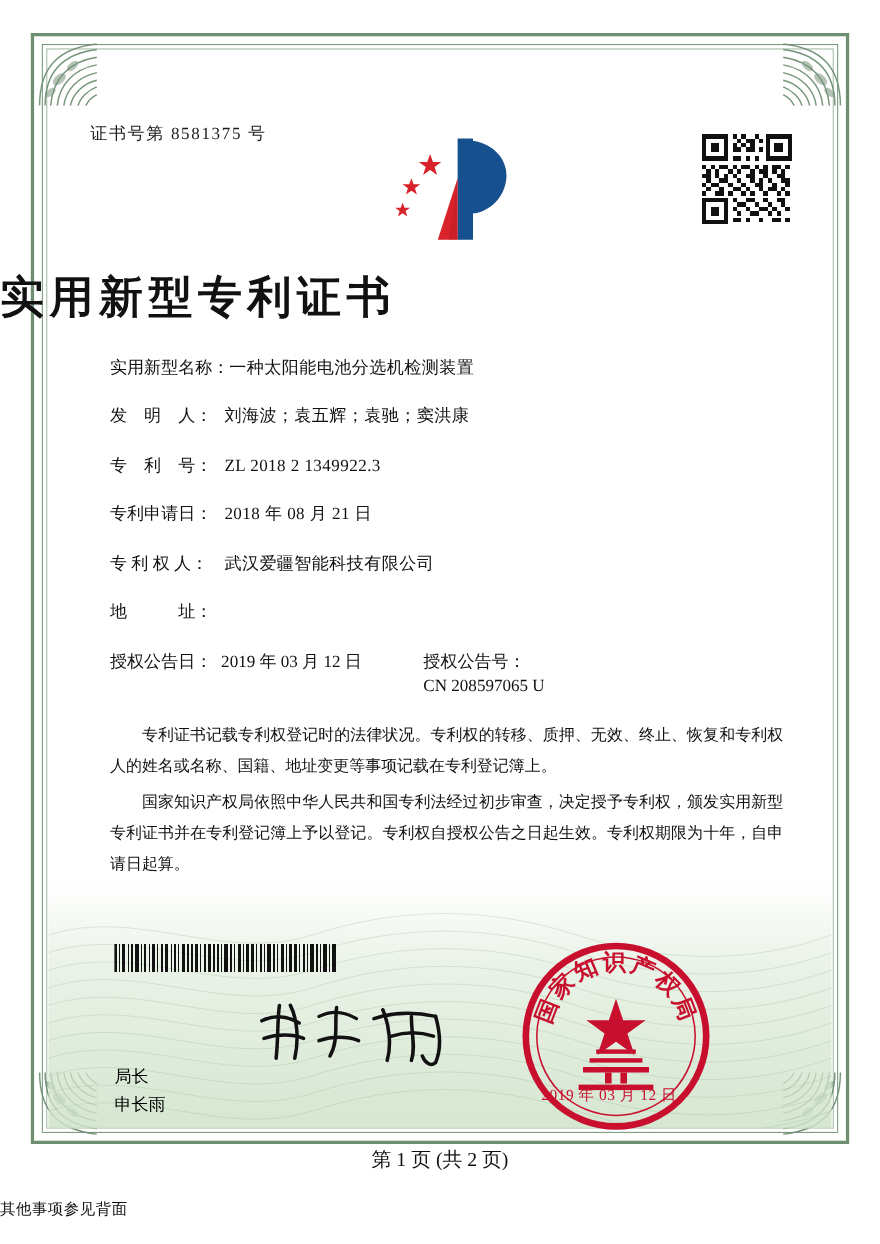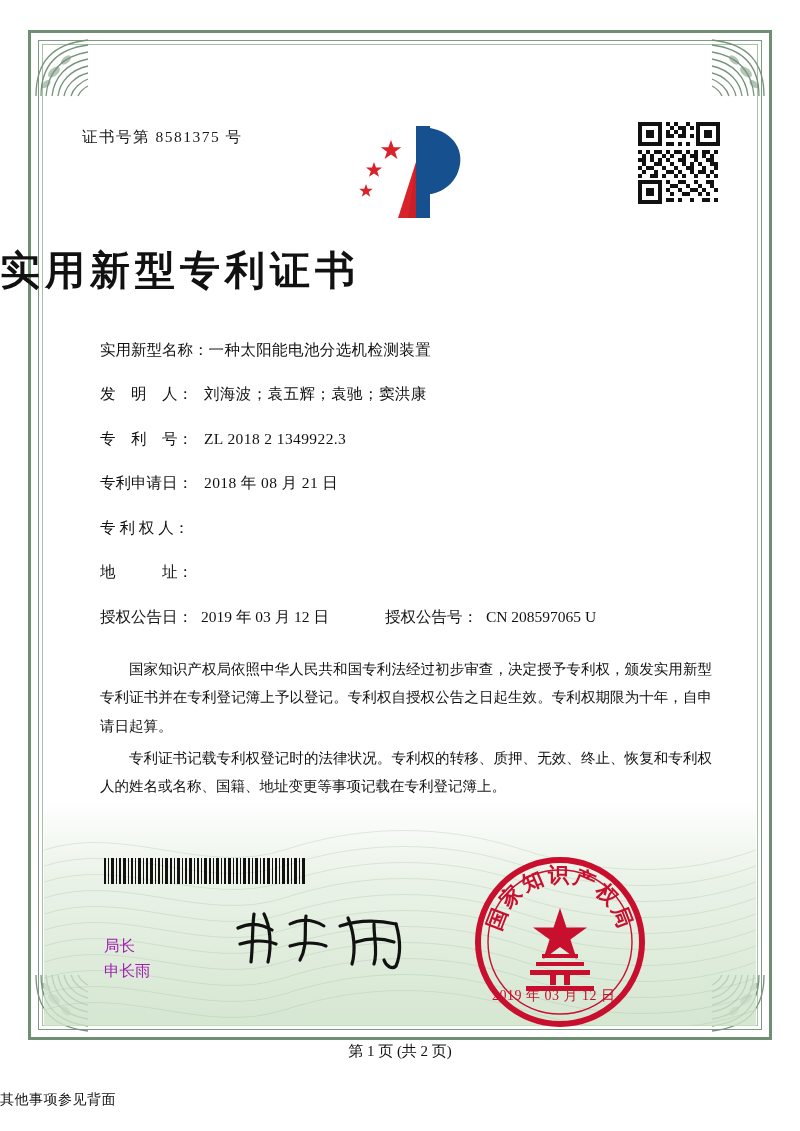"证书号第 8581375 号" .cert-no { top: 127px -> 111px }
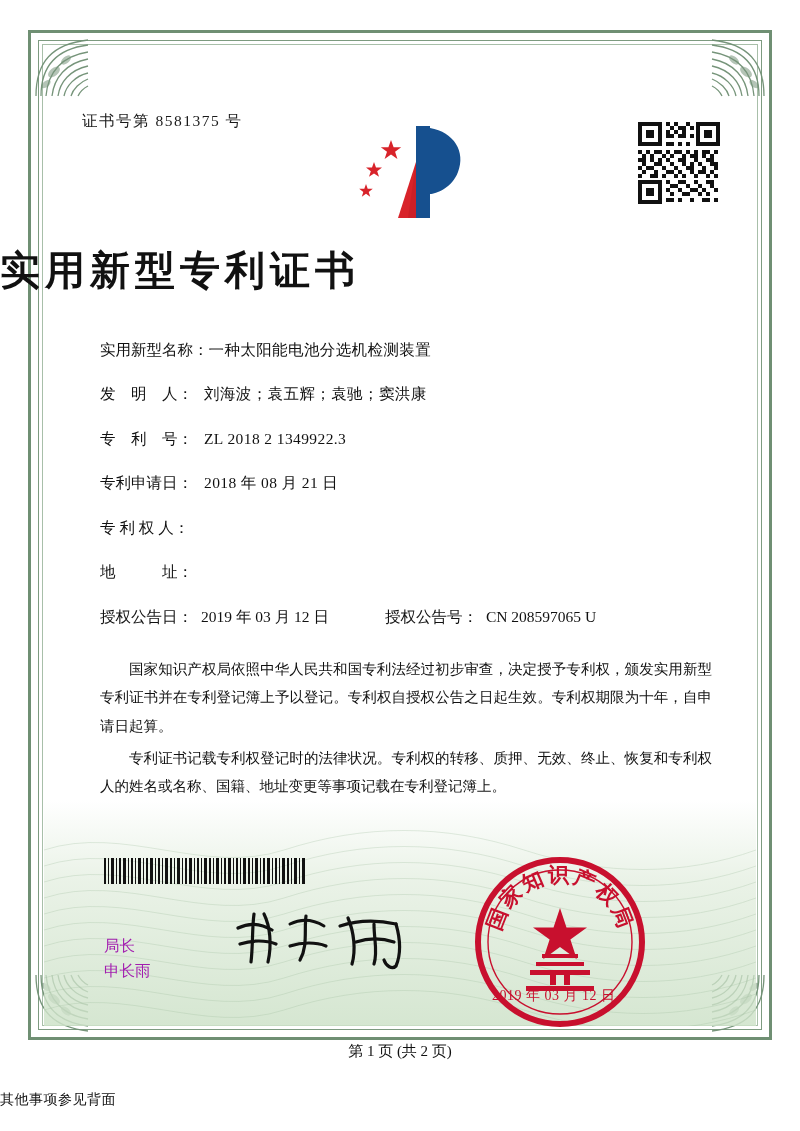"实用新型名称：" .fields { top: 339px -> 324px }
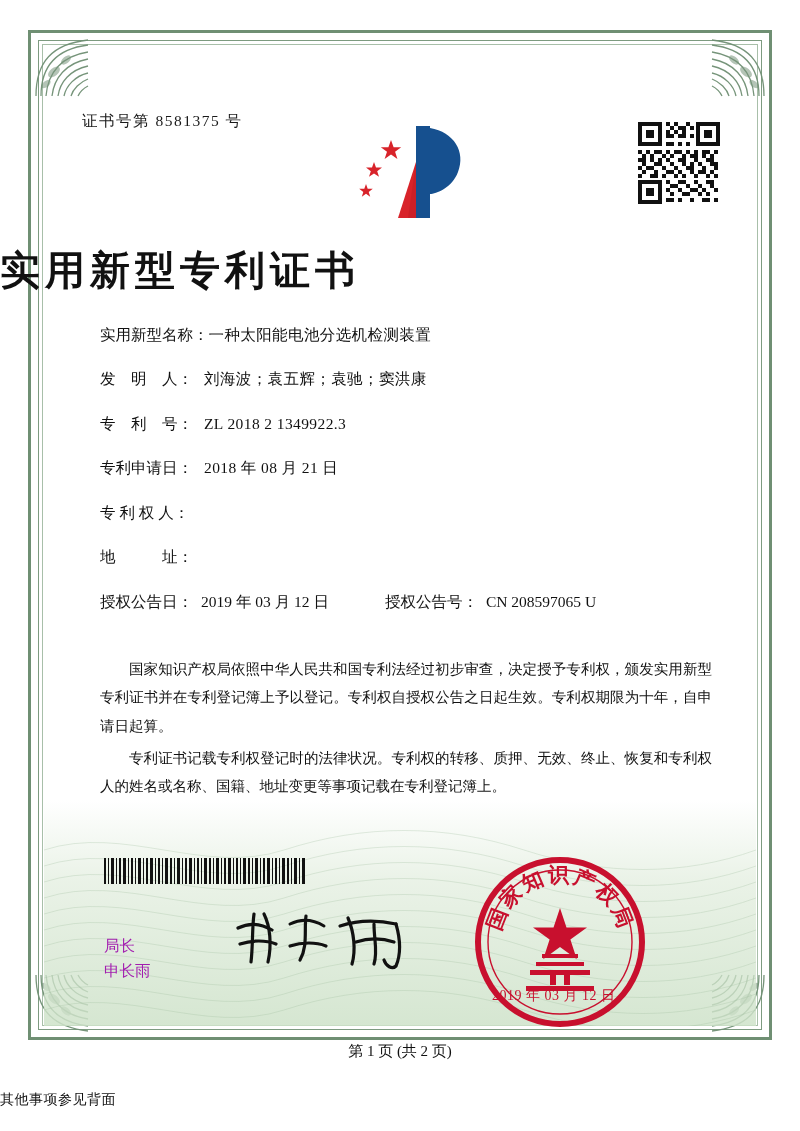"武汉爱疆智能科技有限公司" div.fvalue { html: none -> <div>武汉爱疆智能科技有限公司</div> }
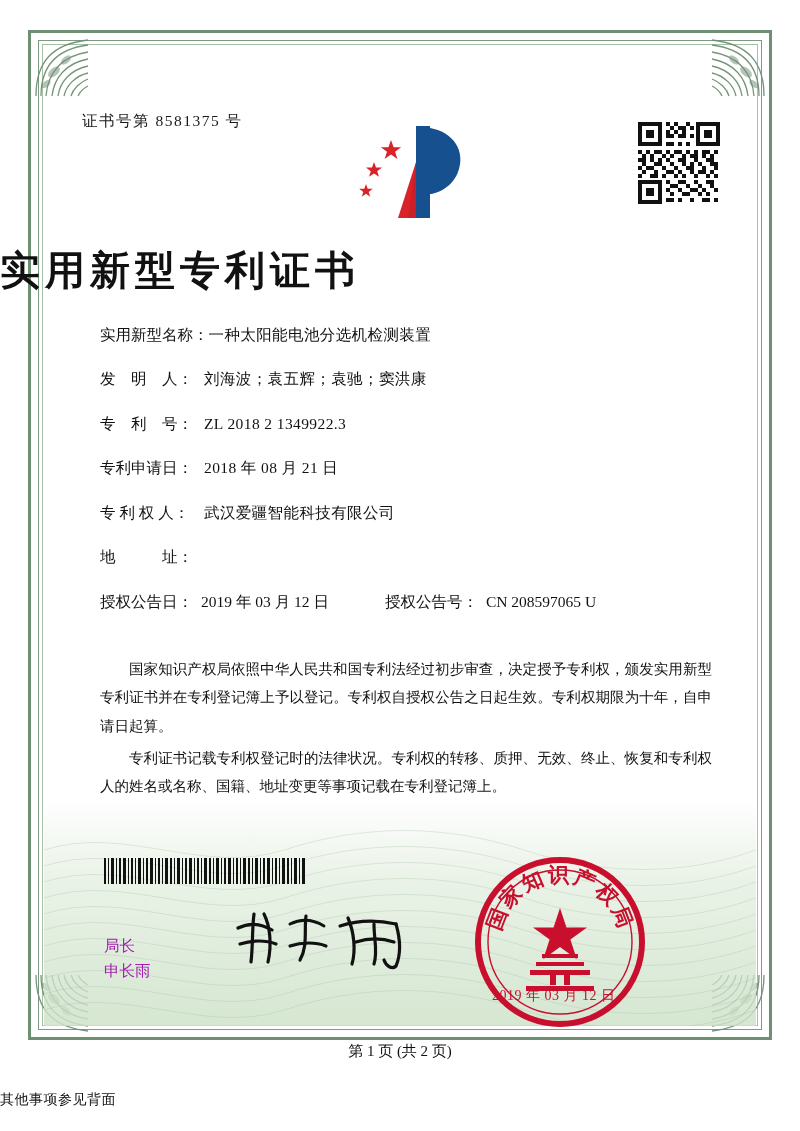"授权公告号：" .frow.two .half.second { flex-direction: none -> column }
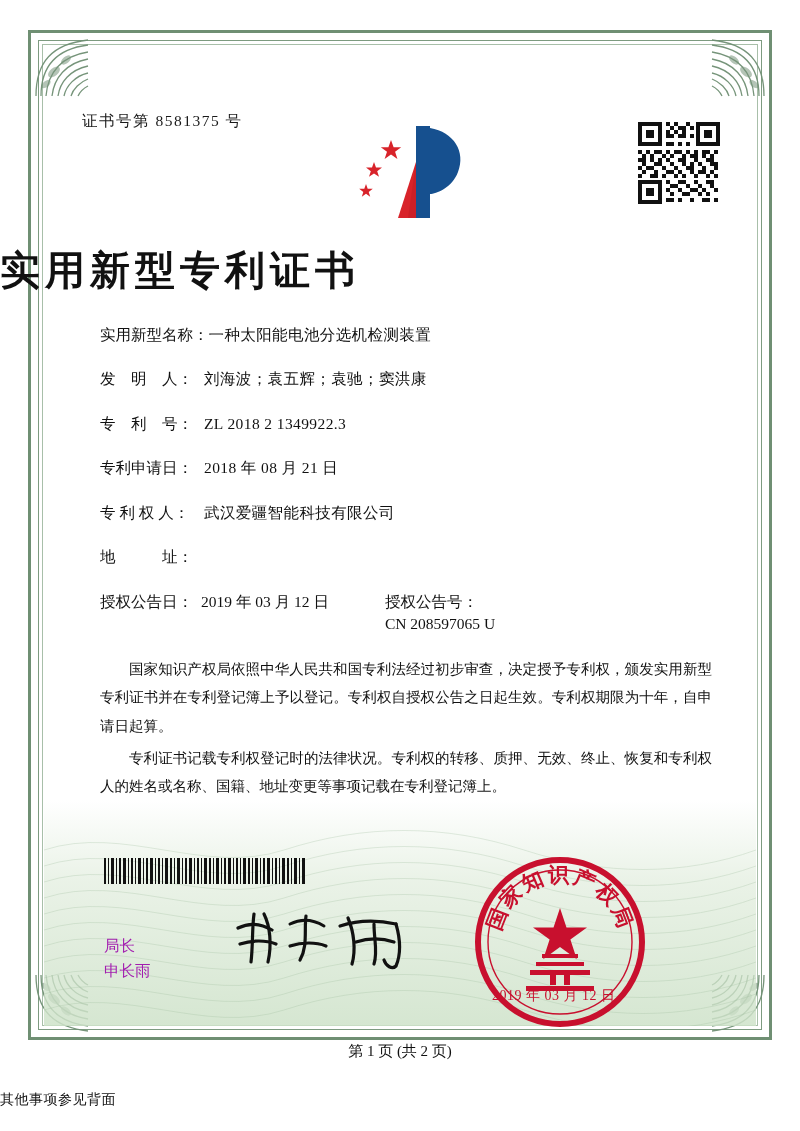"国家知识产权局依照中华人民共和国专利法经过初步审查，决定授予专利权，颁发实用新型" p { order: before "专利证书记载专利权登记时的法律状况。专利权的转移、质押、无效、终止、恢复和专利权" -> after "专利证书记载专利权登记时的法律状况。专利权的转移、质押、无效、终止、恢复和专利权" }
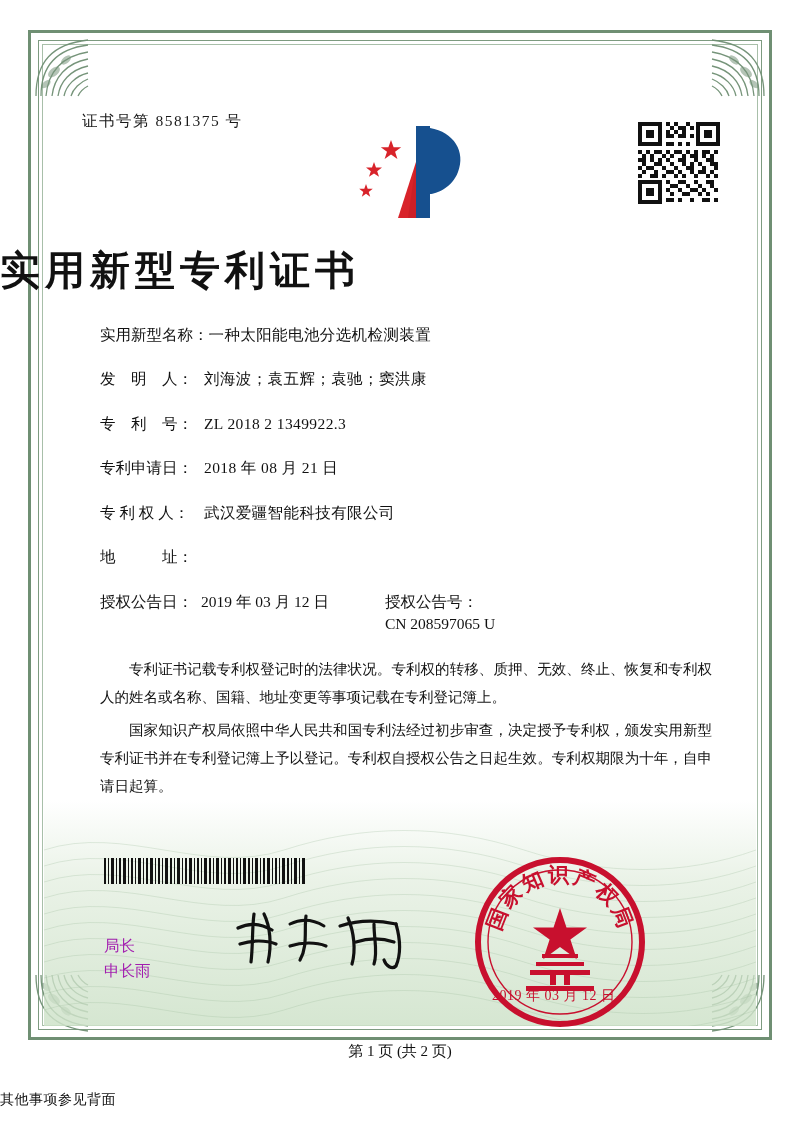"局长" .sig-label { color: #a21caf -> #000000; top: 934px -> 968px }
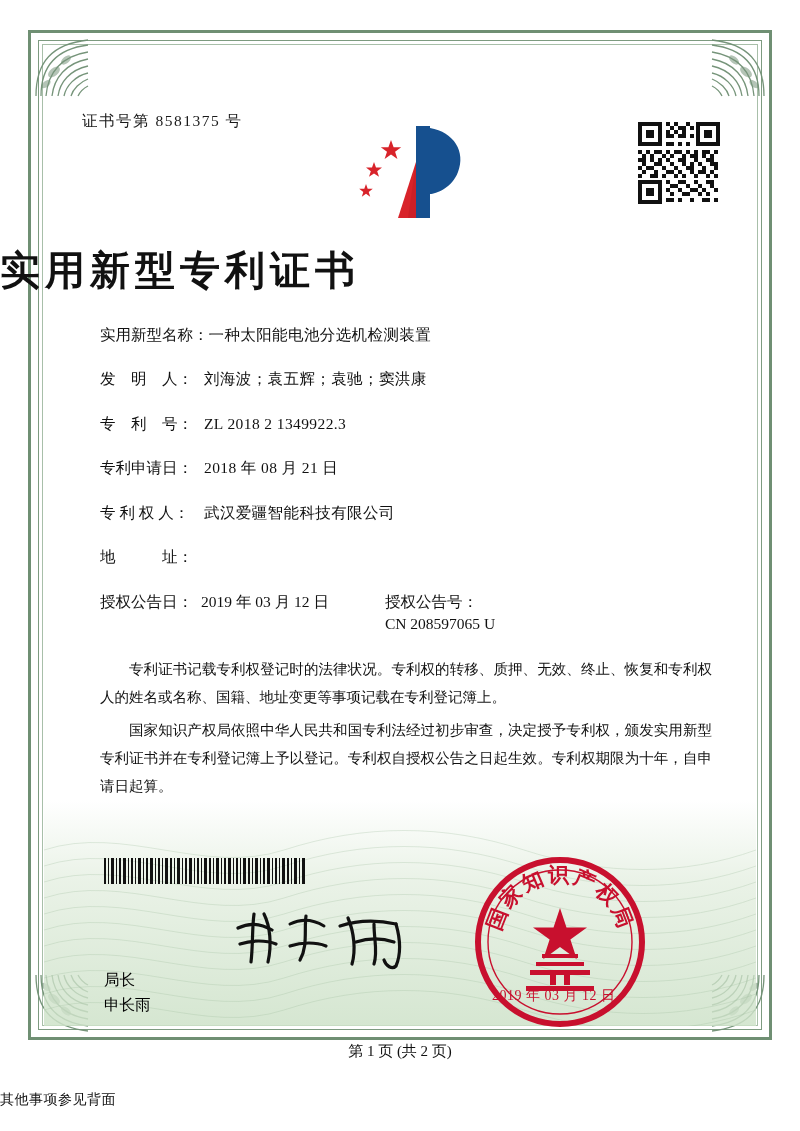"第 1 页 (共 2" .page-num { font-size: 15px -> 18px }
